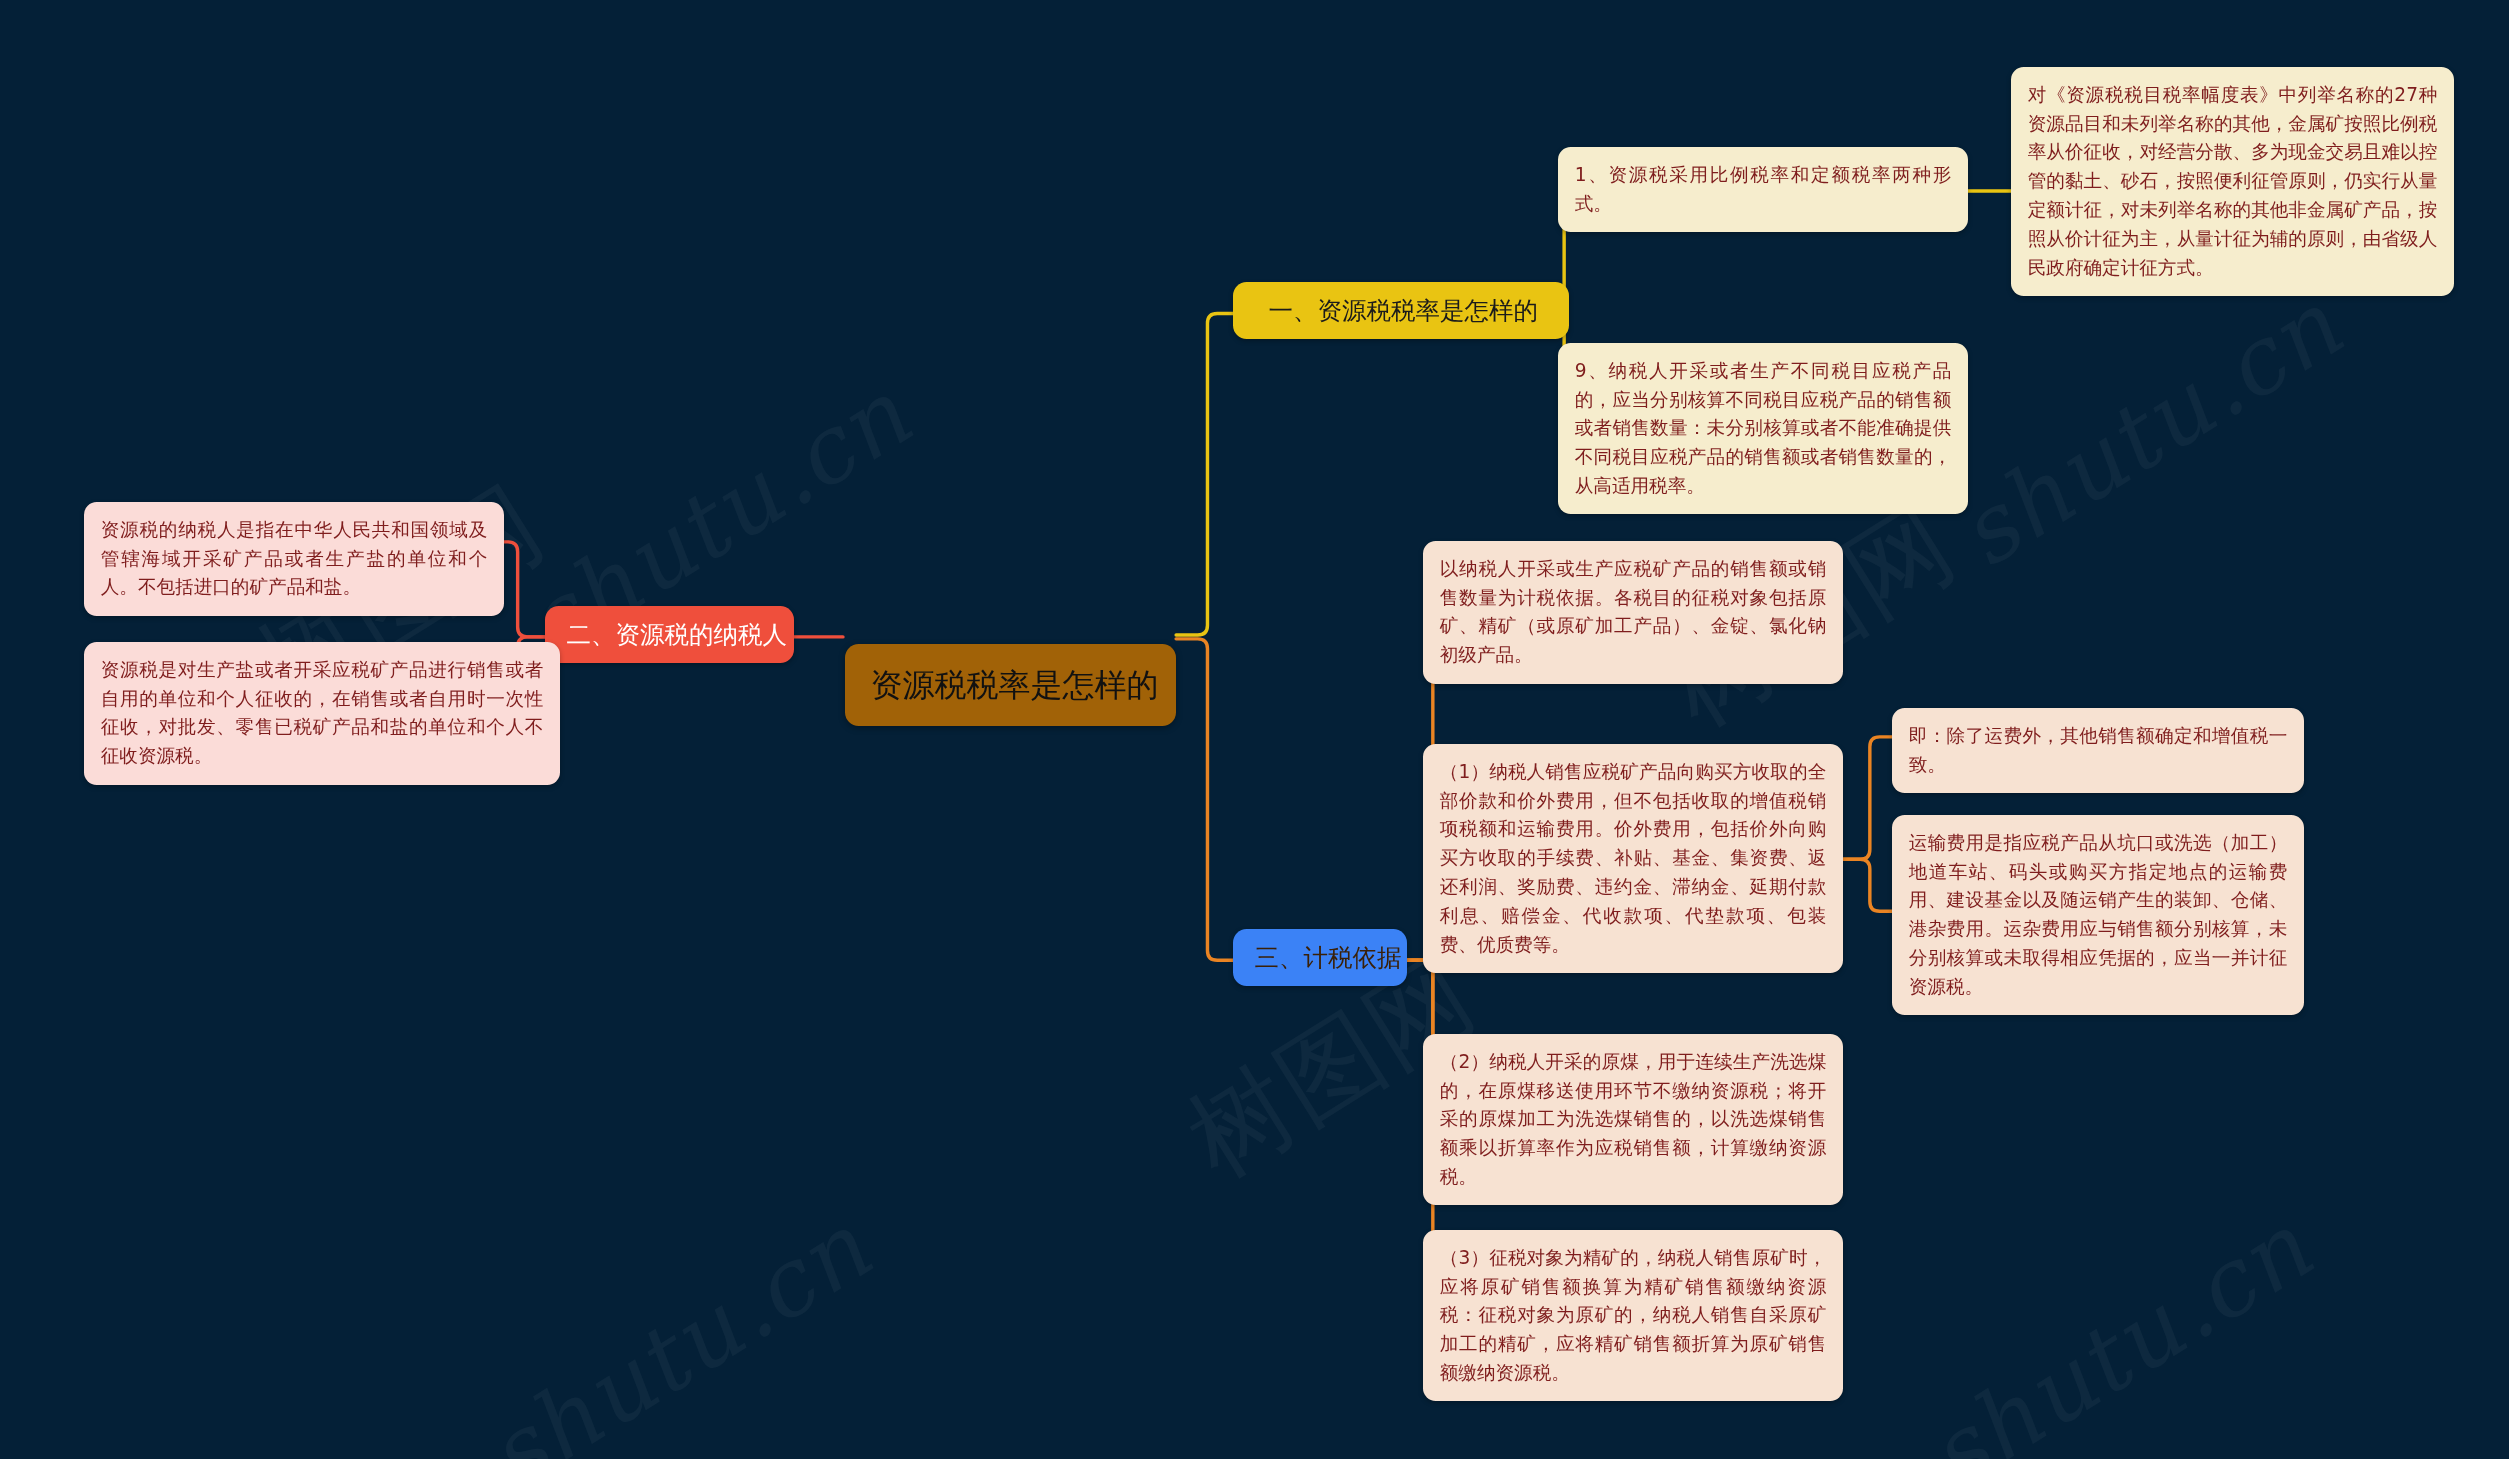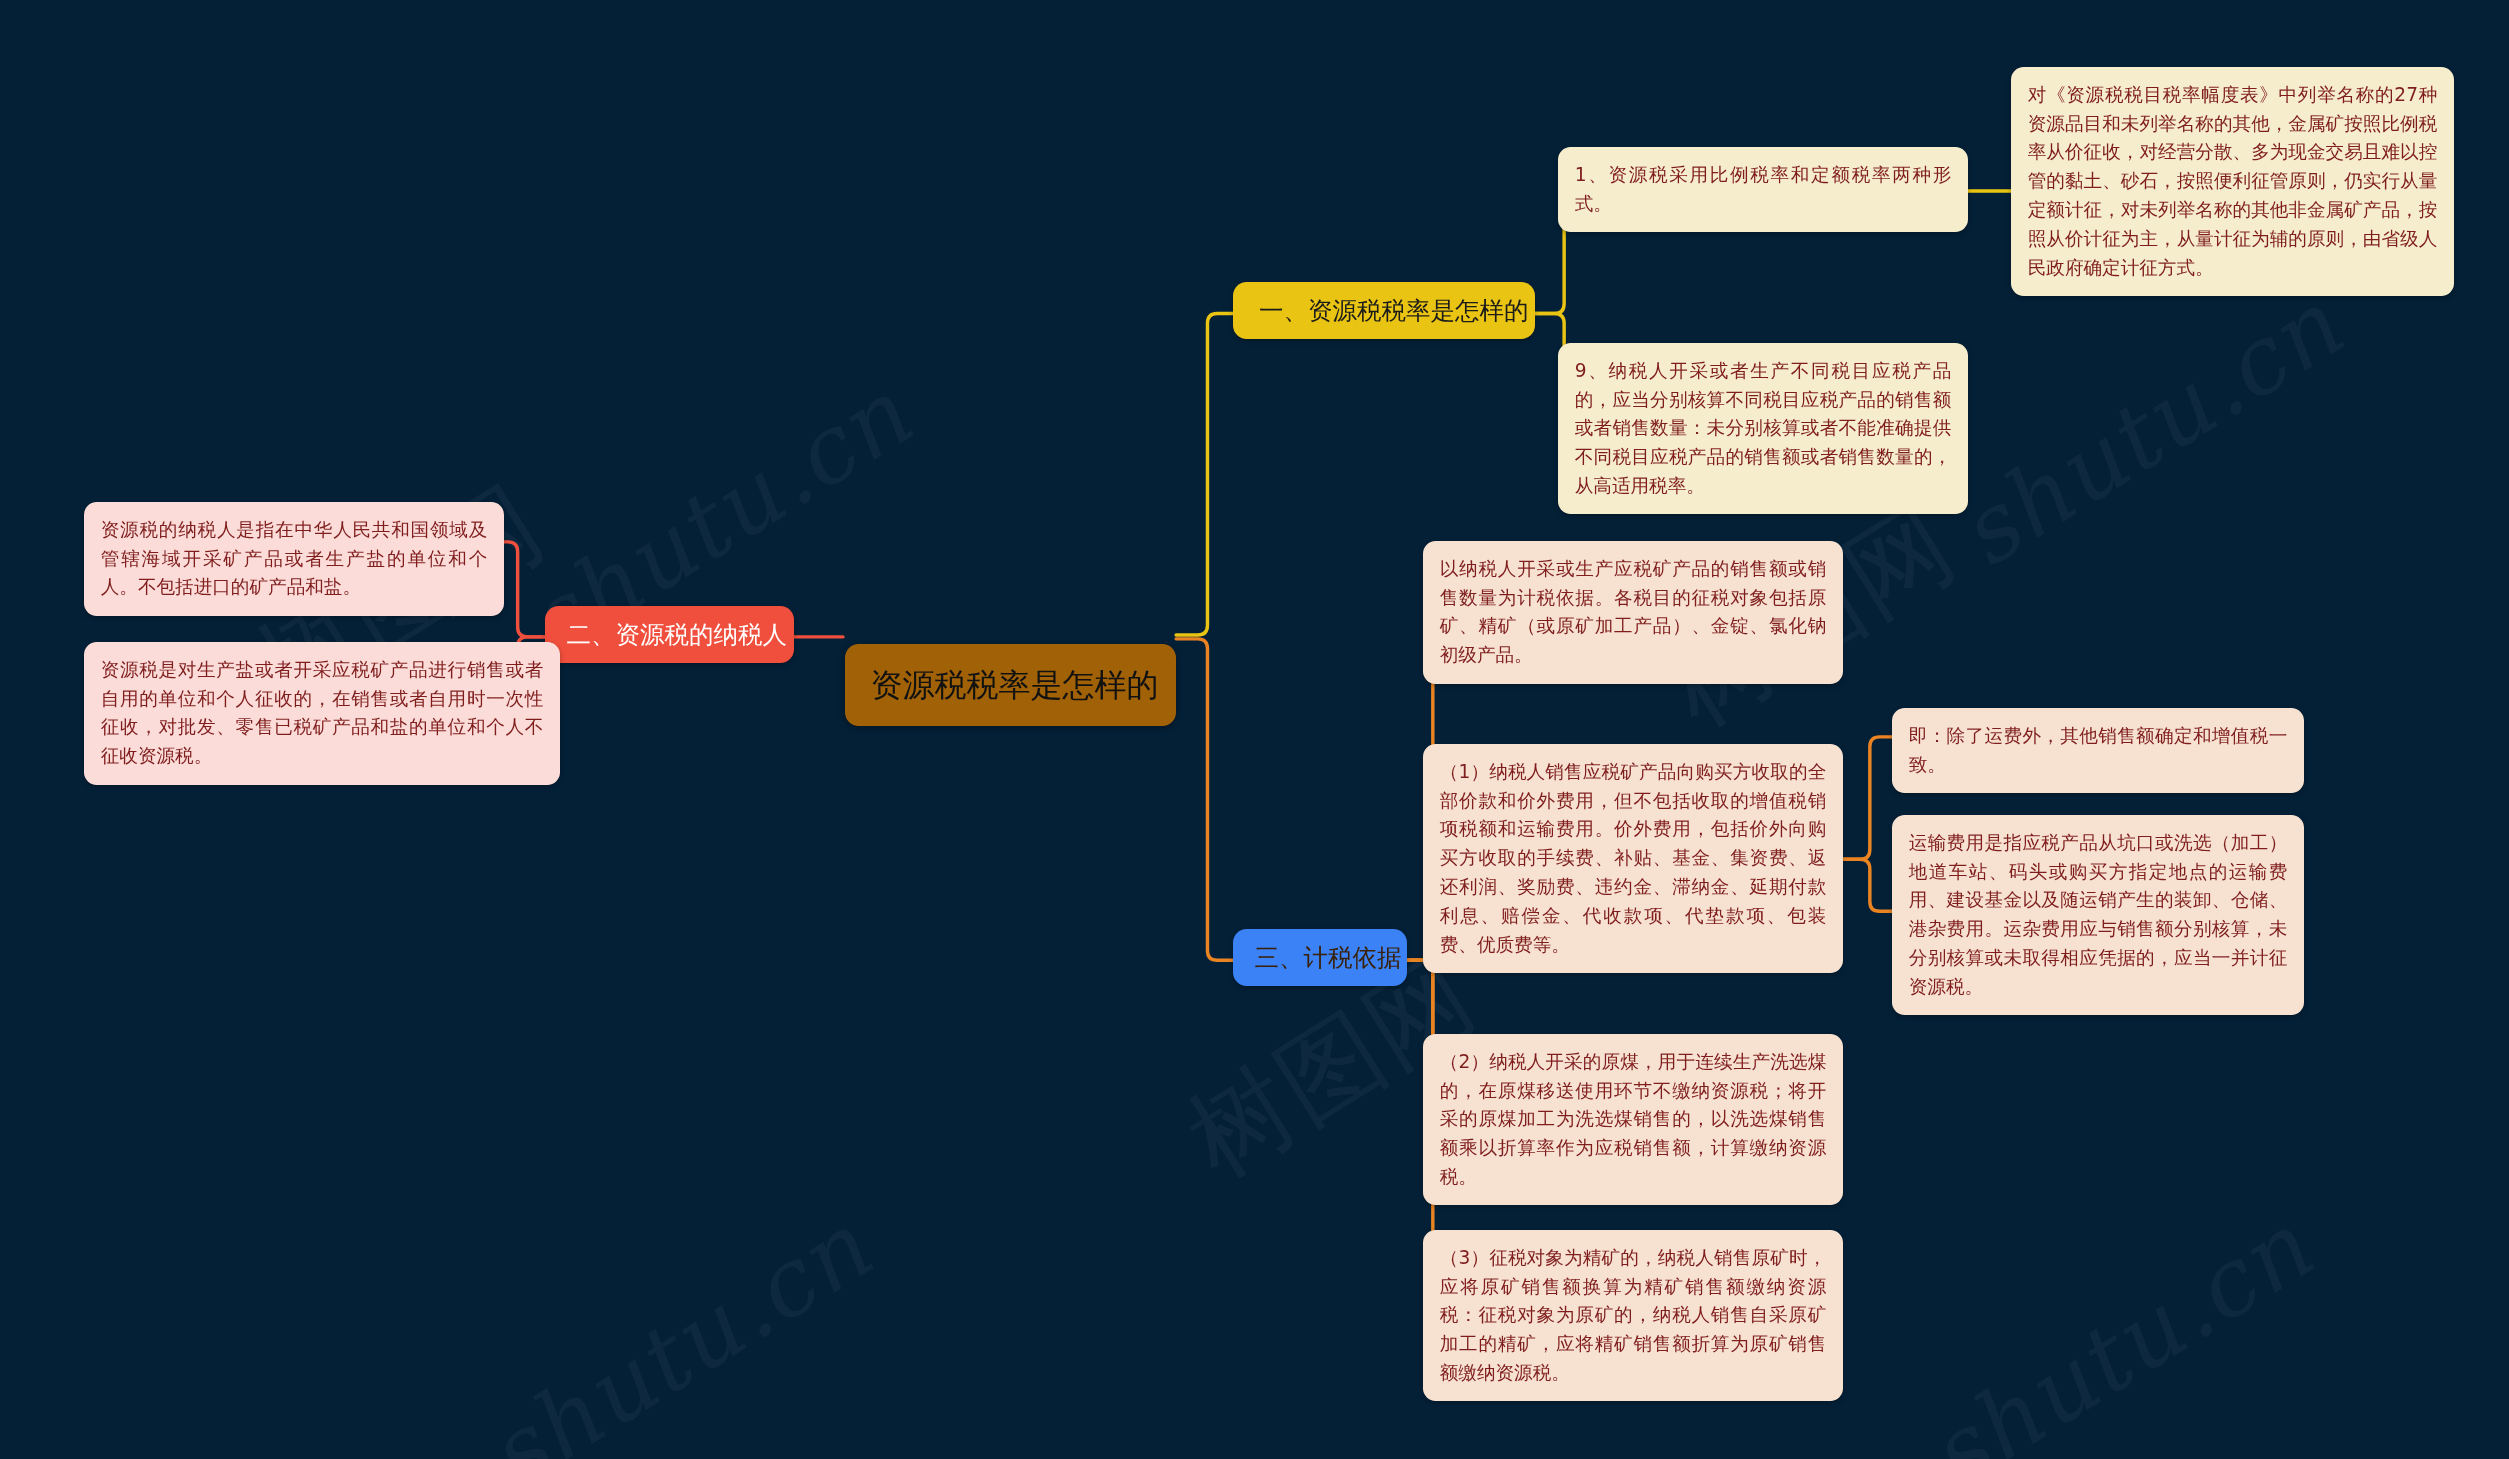"一、资源税税率是怎样的" div.node { width: 302px -> 336px }
